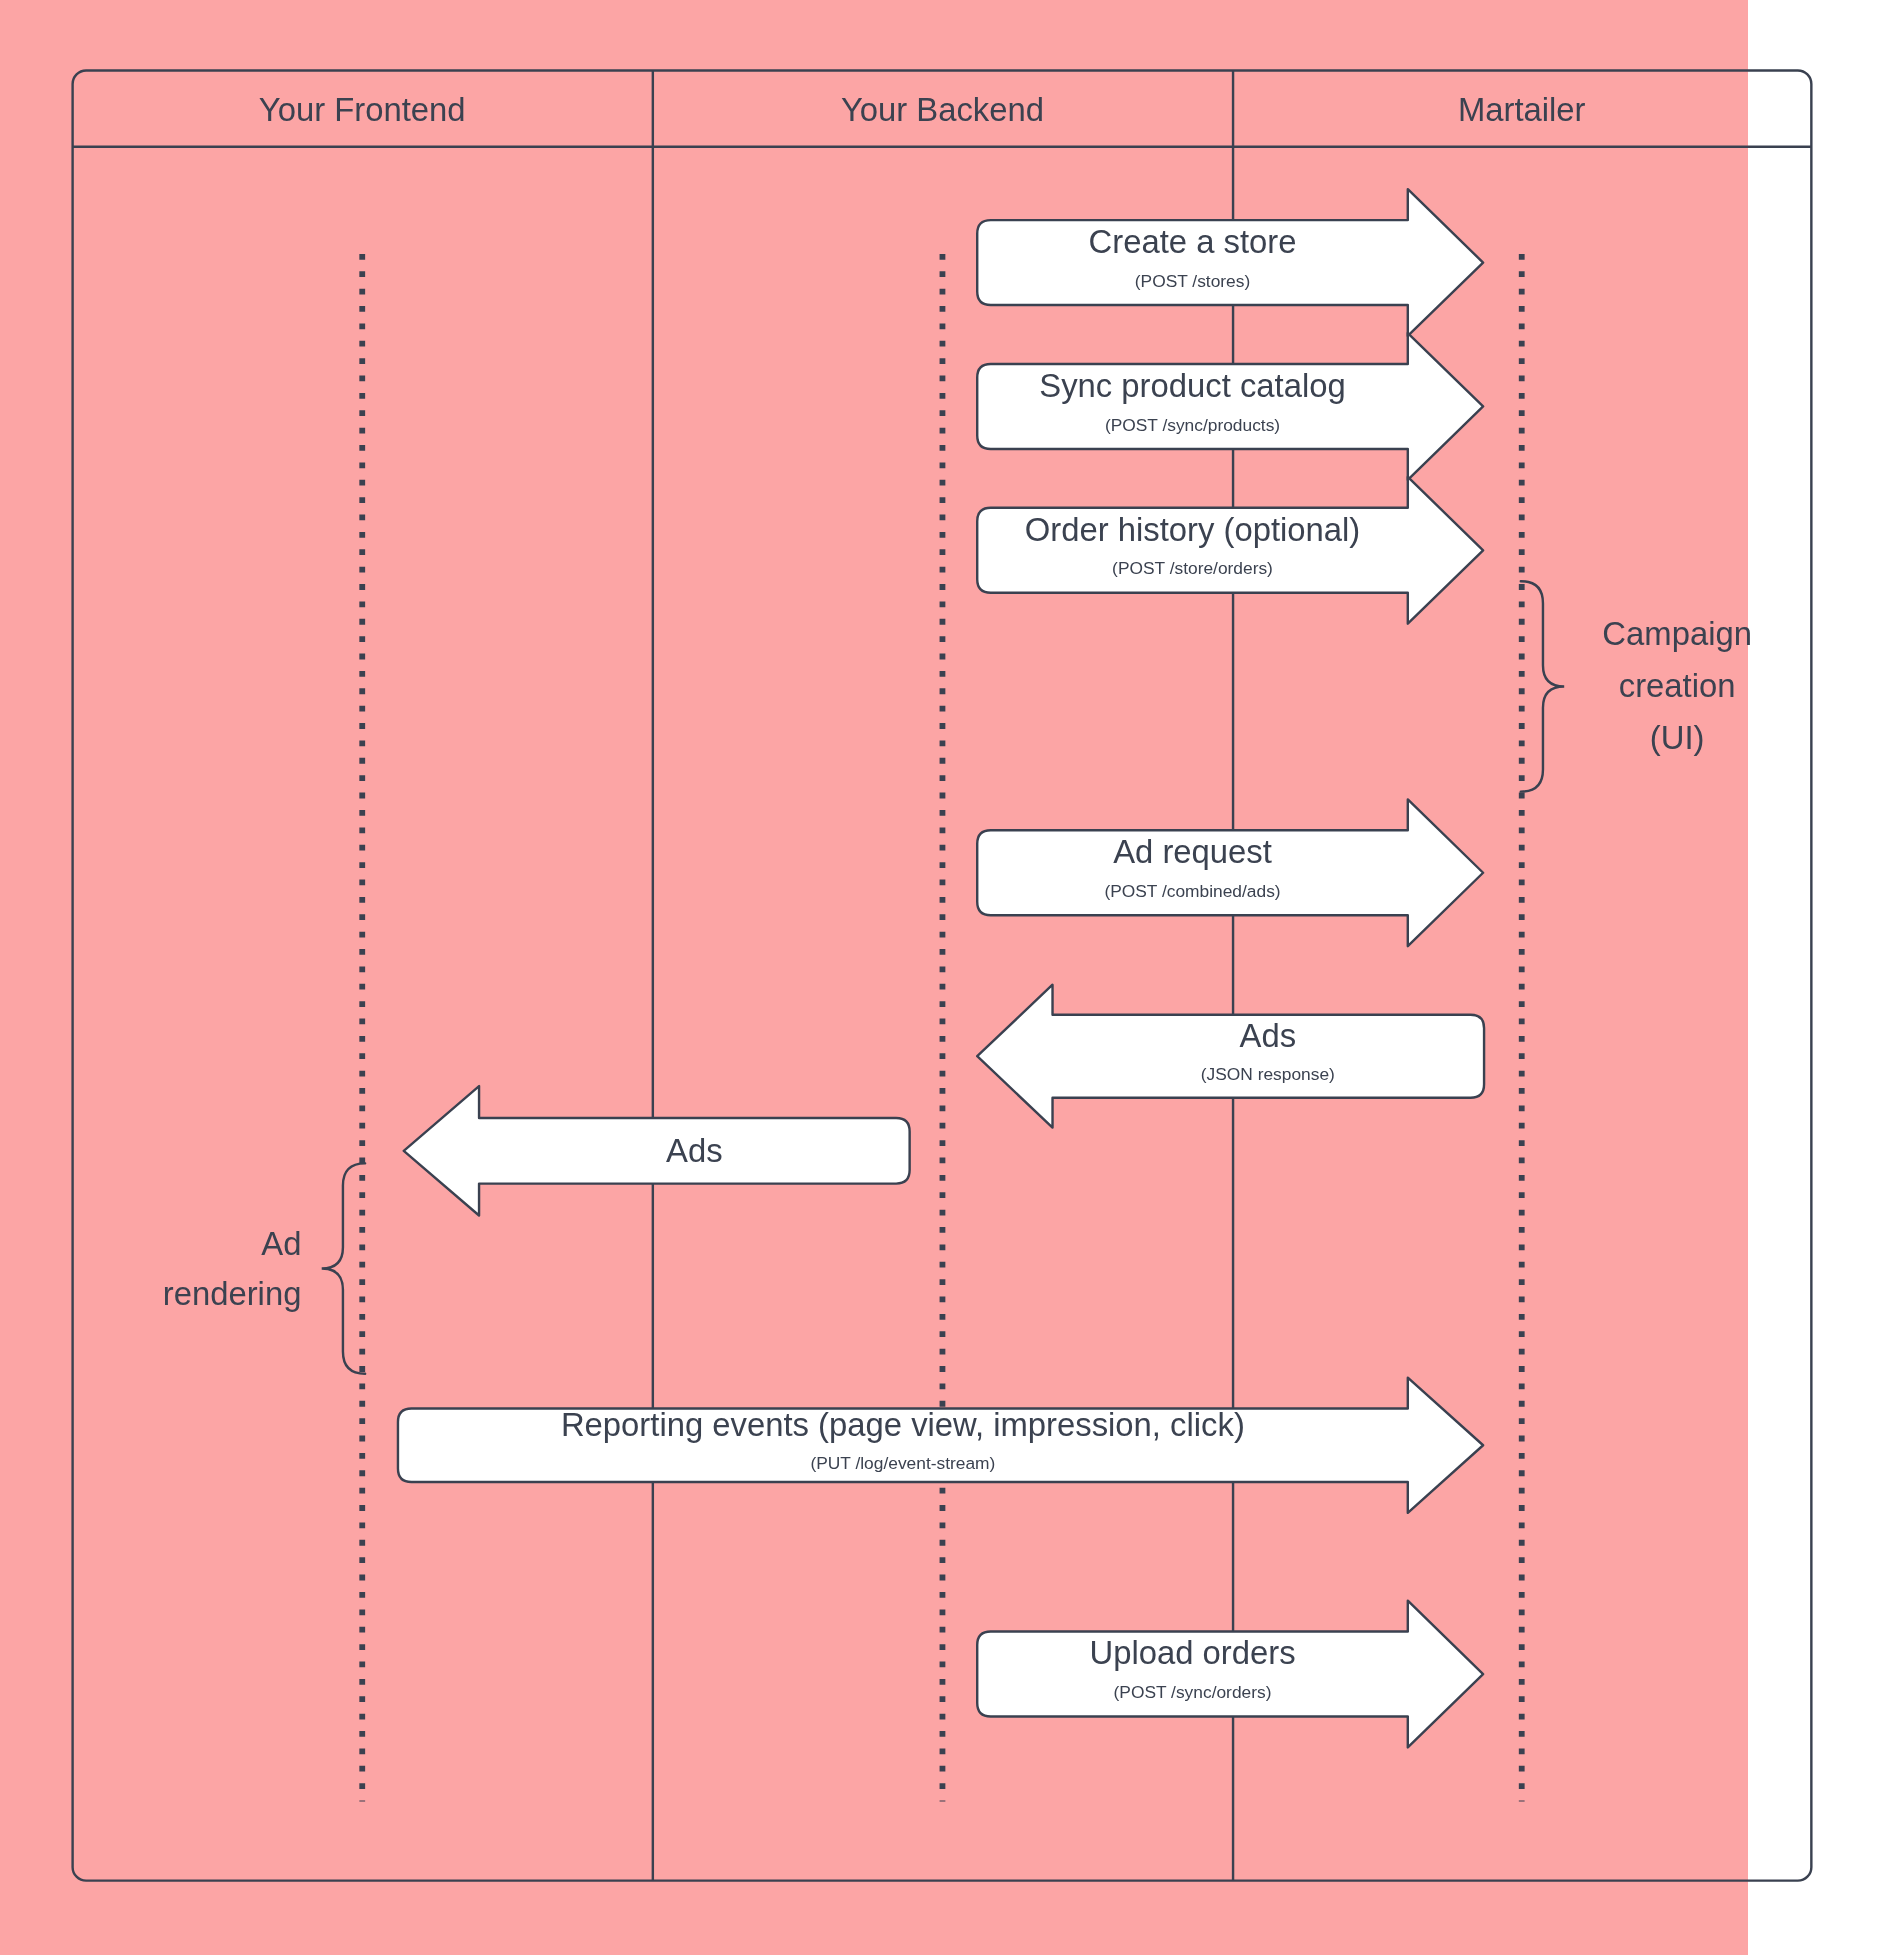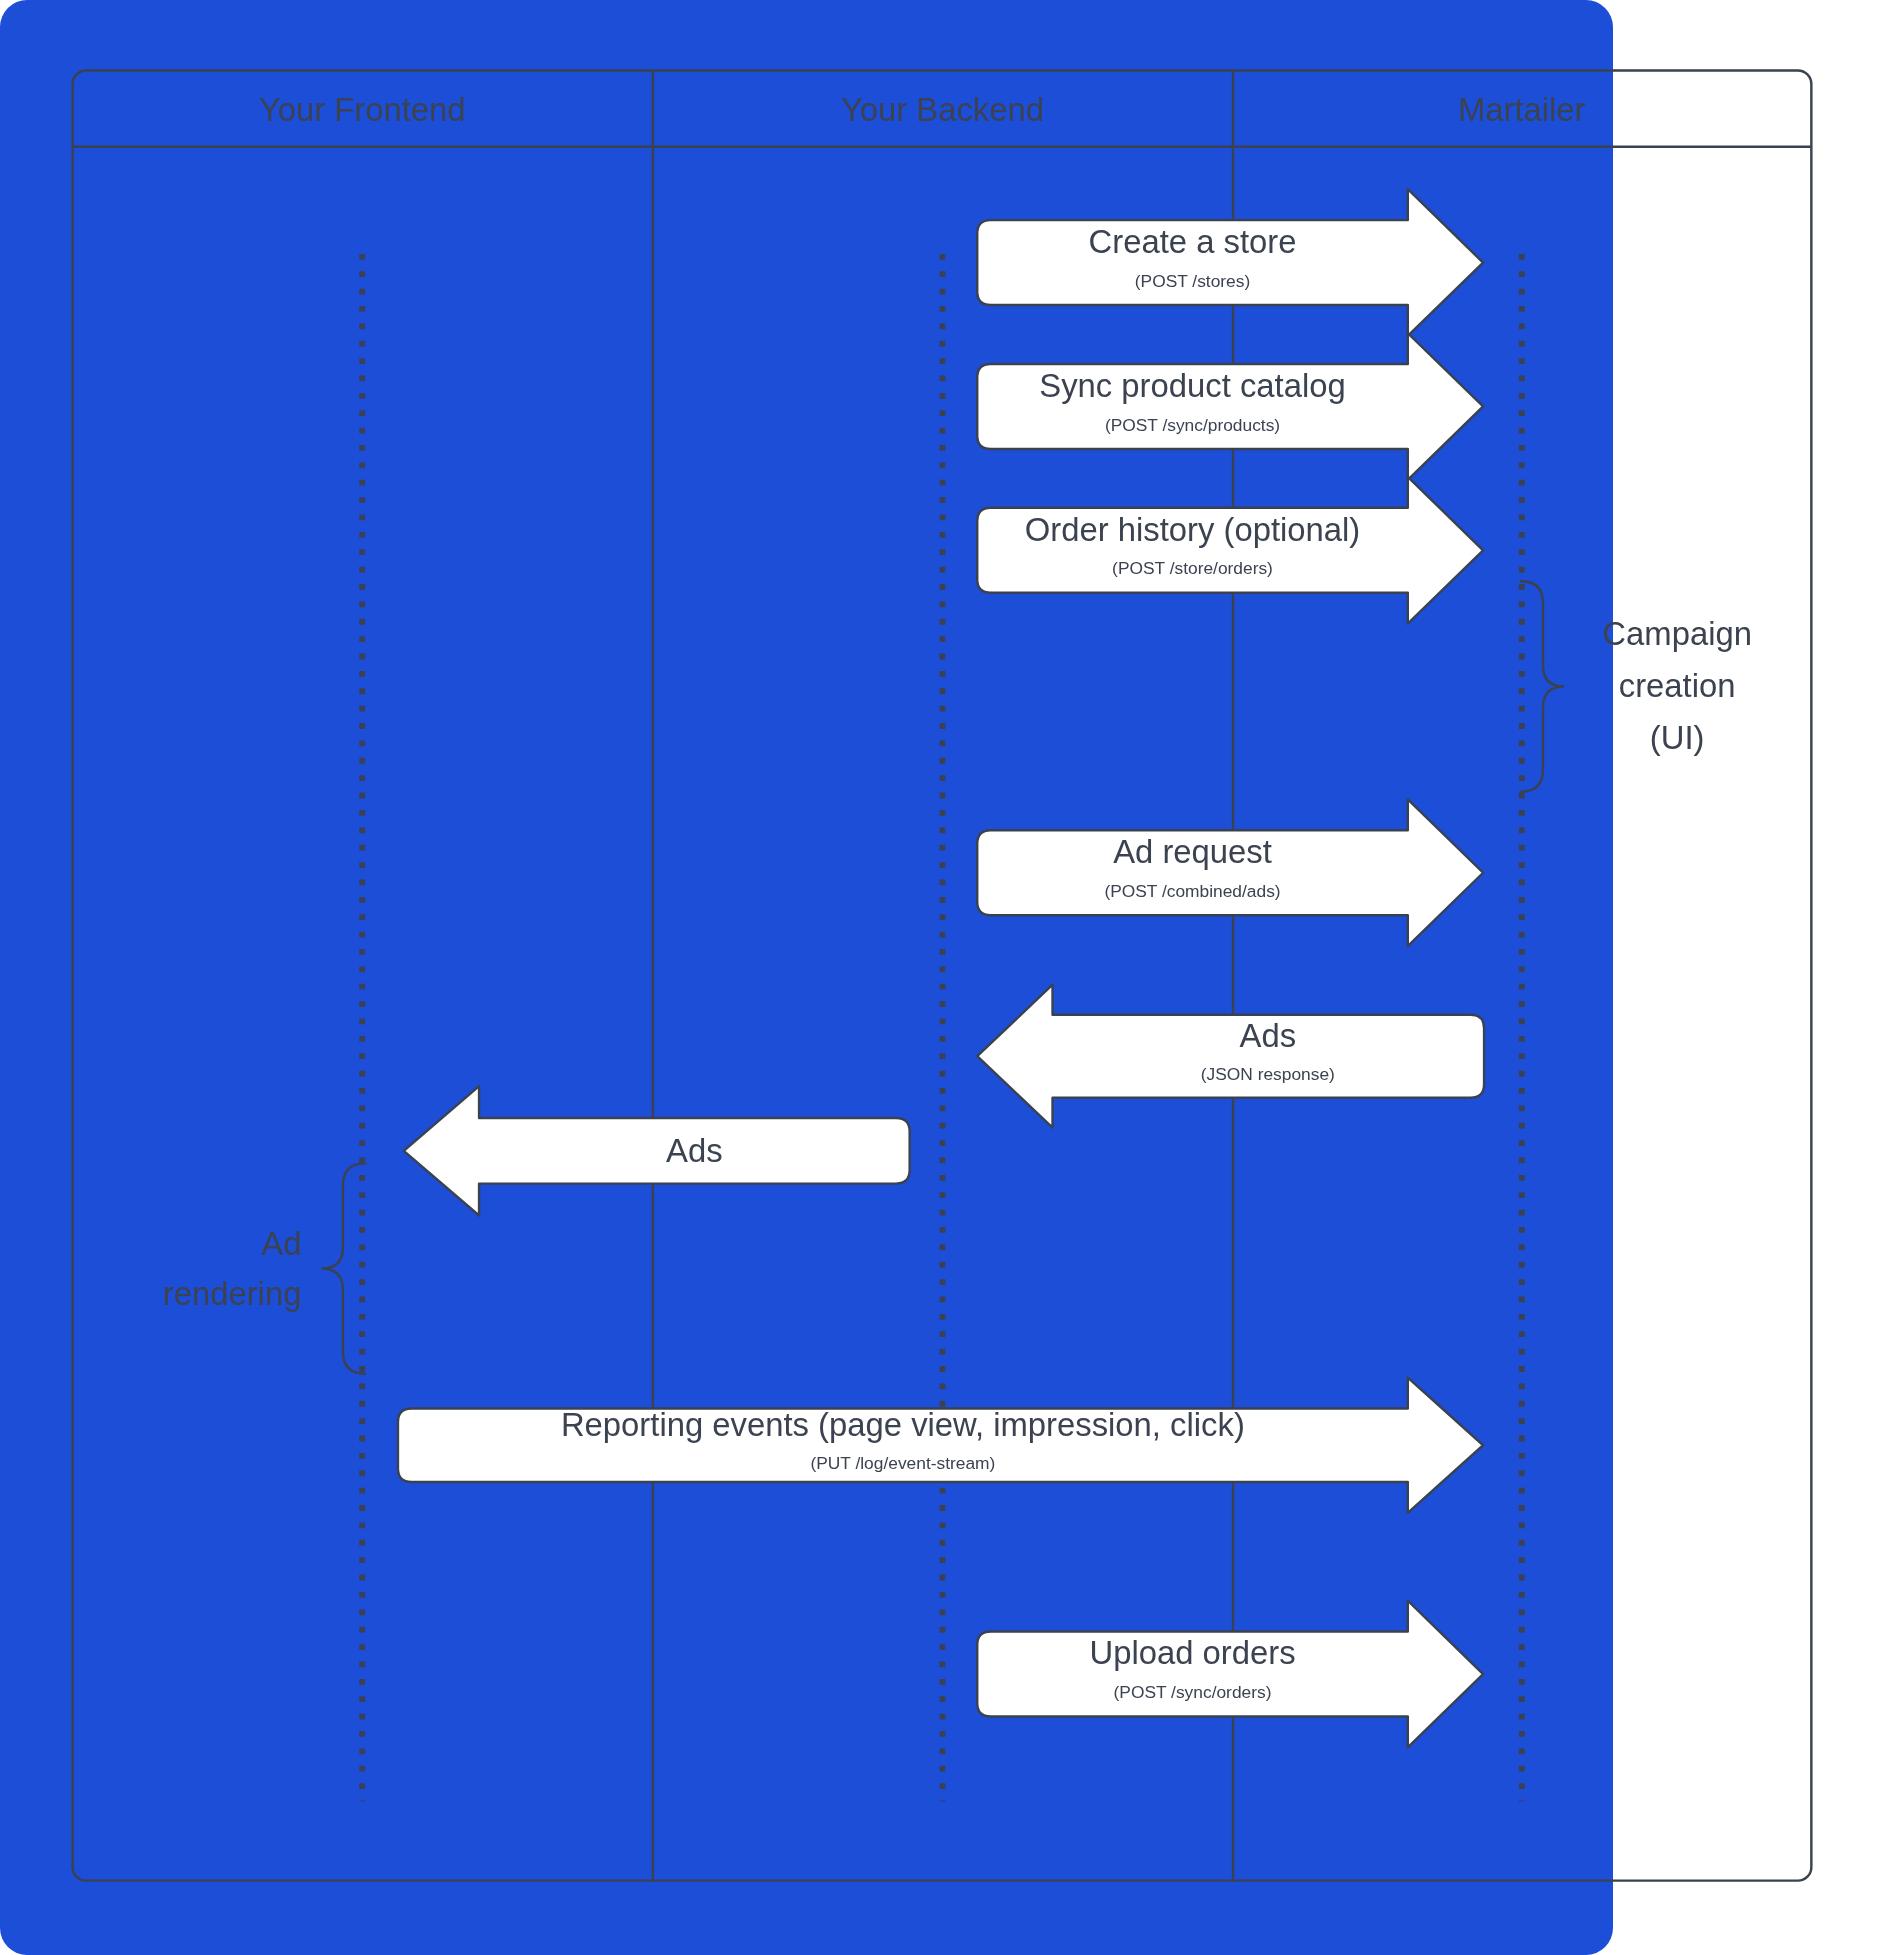"Your Frontend" #stage { background: #1d4ed8 -> #fca5a5; border-radius: 27px -> none; width: 1613px -> 1748px }
